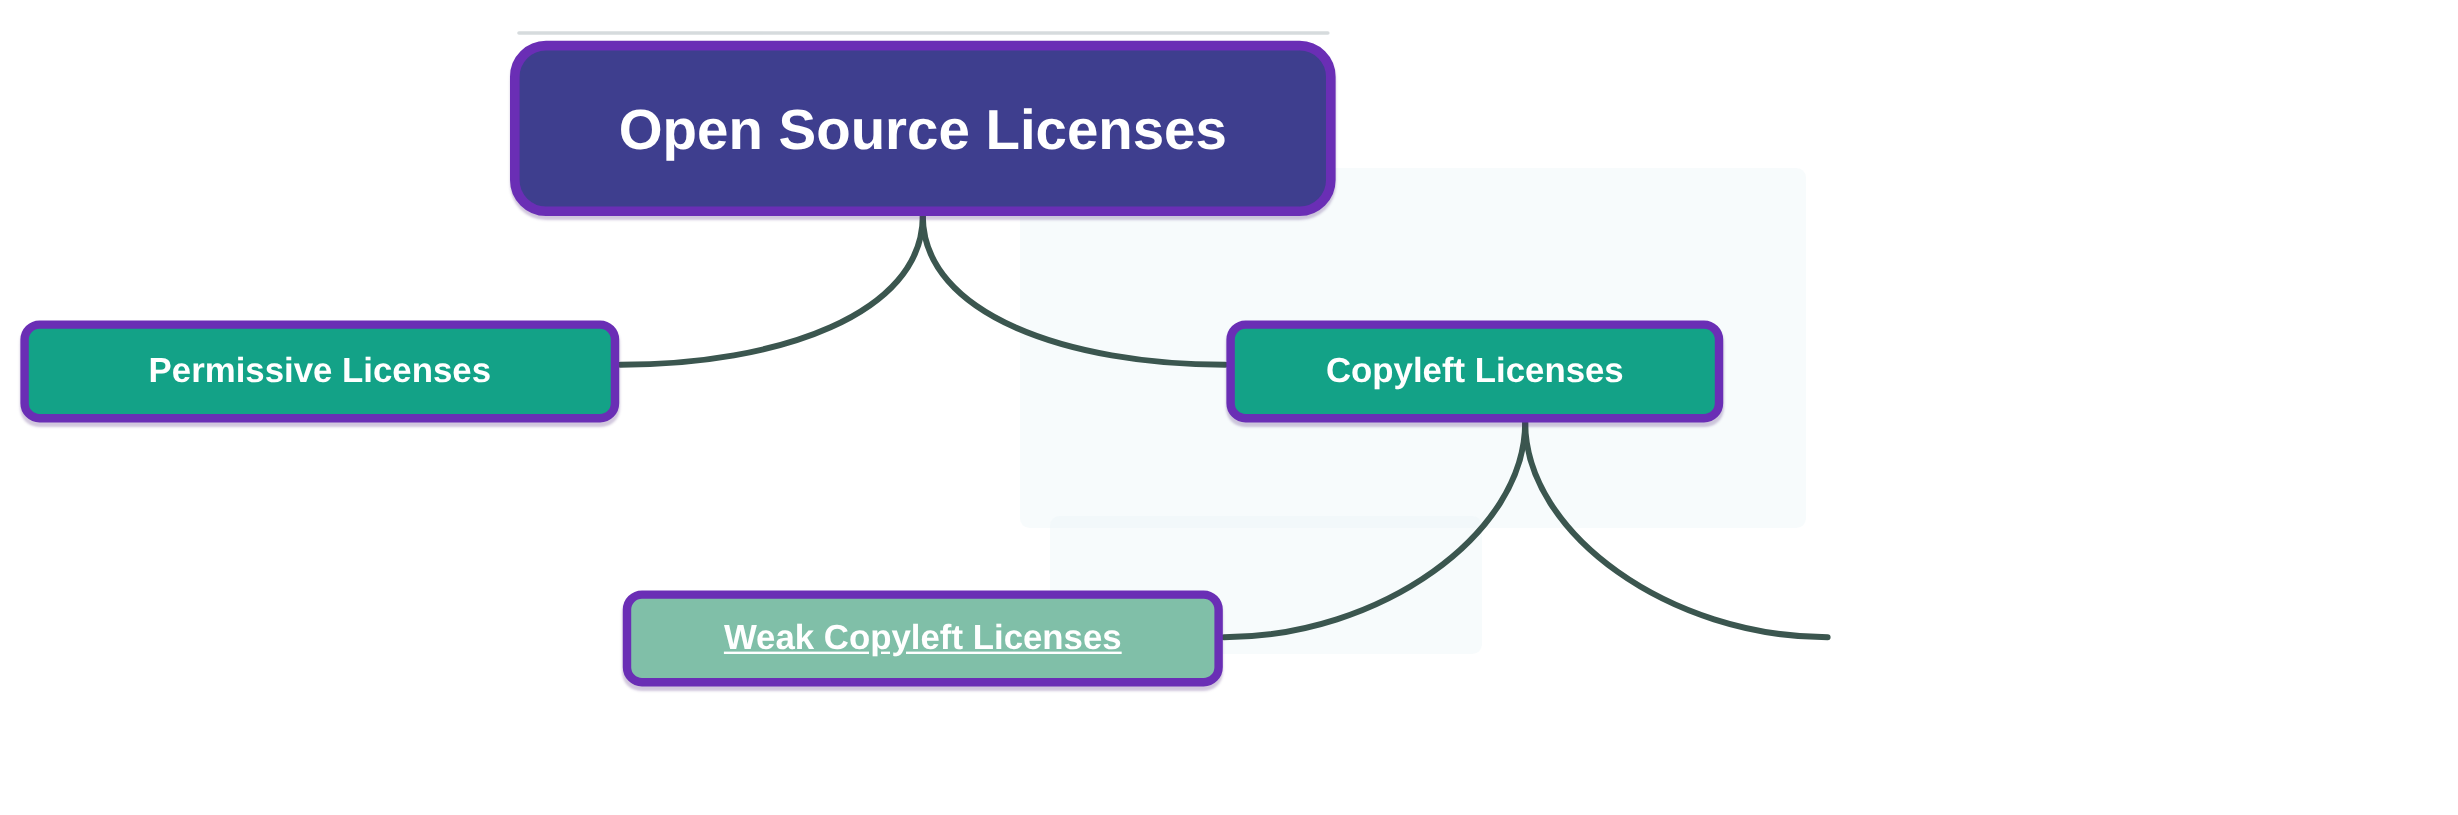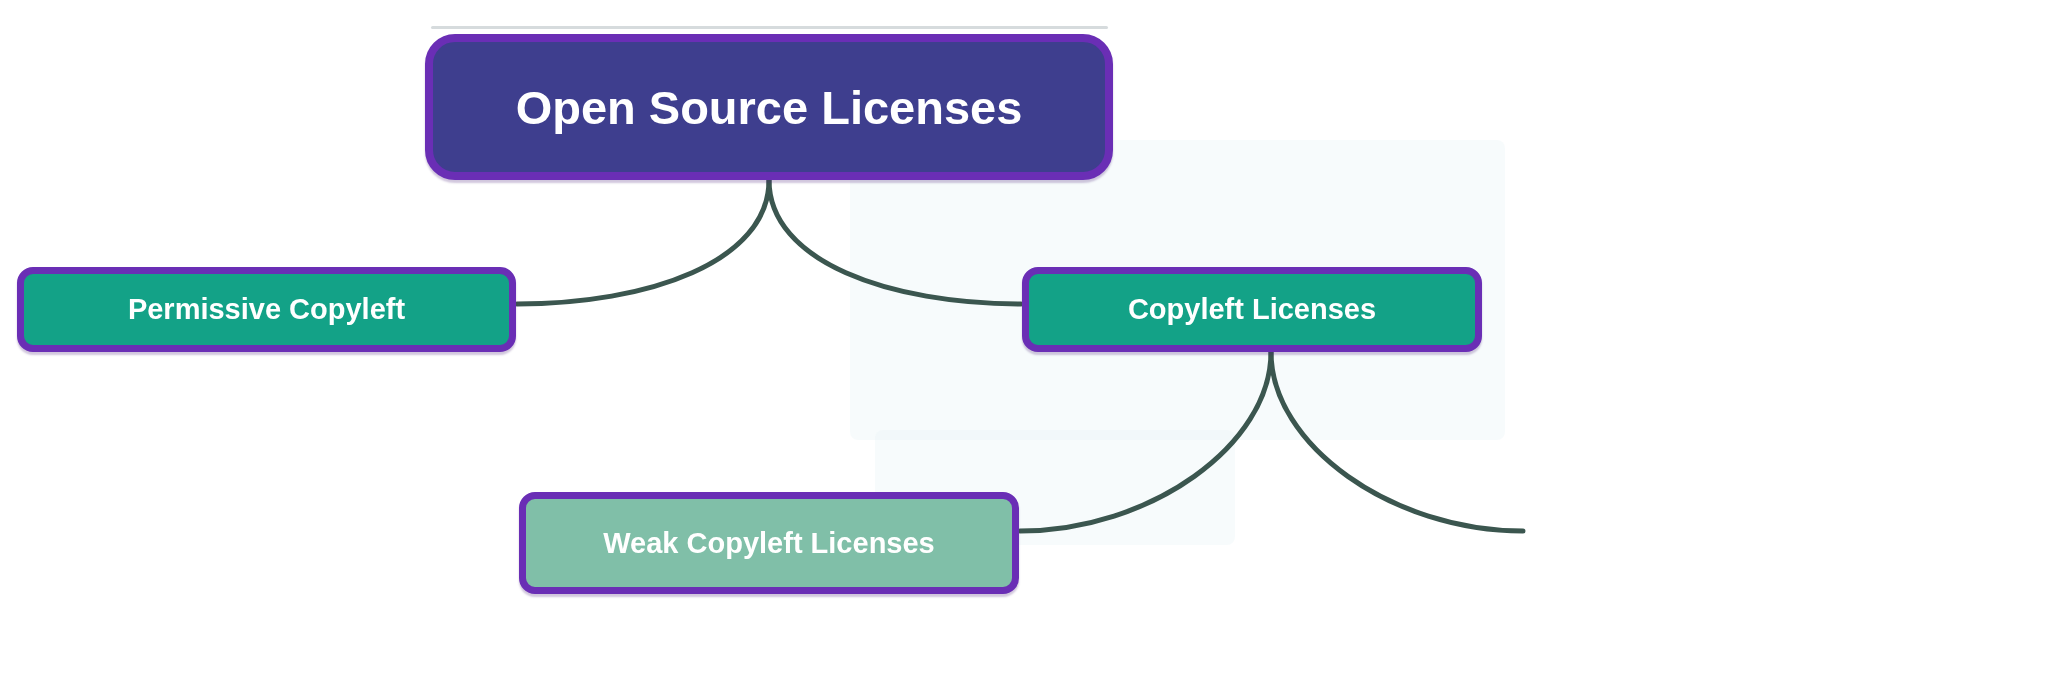"Permissive Copyleft" span { text: Copyleft -> Licenses }
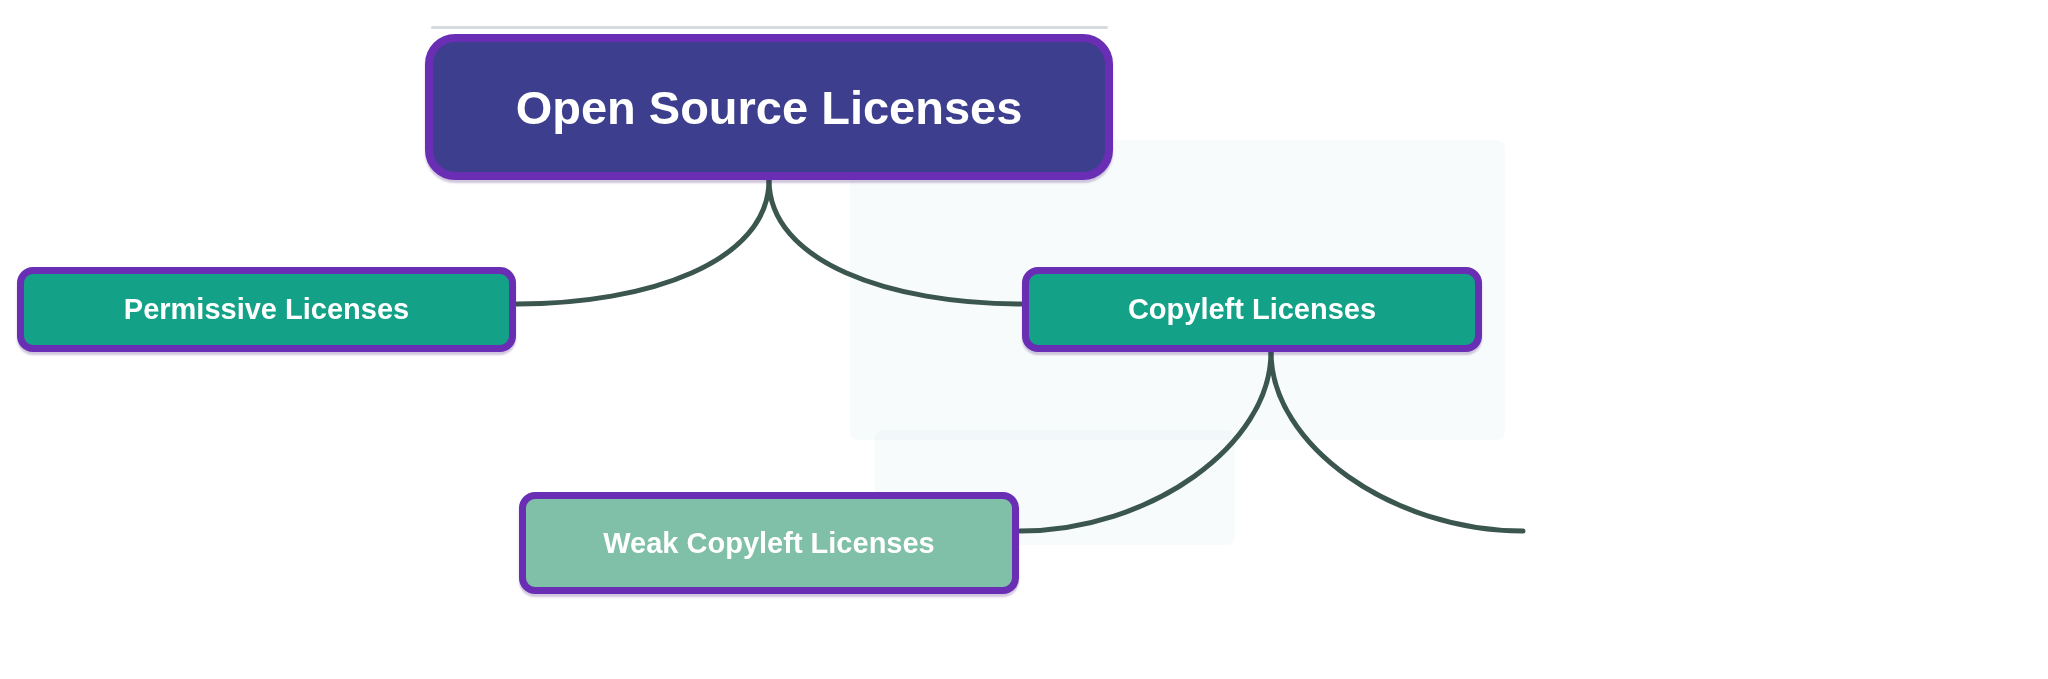"Copyleft Licenses" .node-copyleft { width: 460px -> 414px }
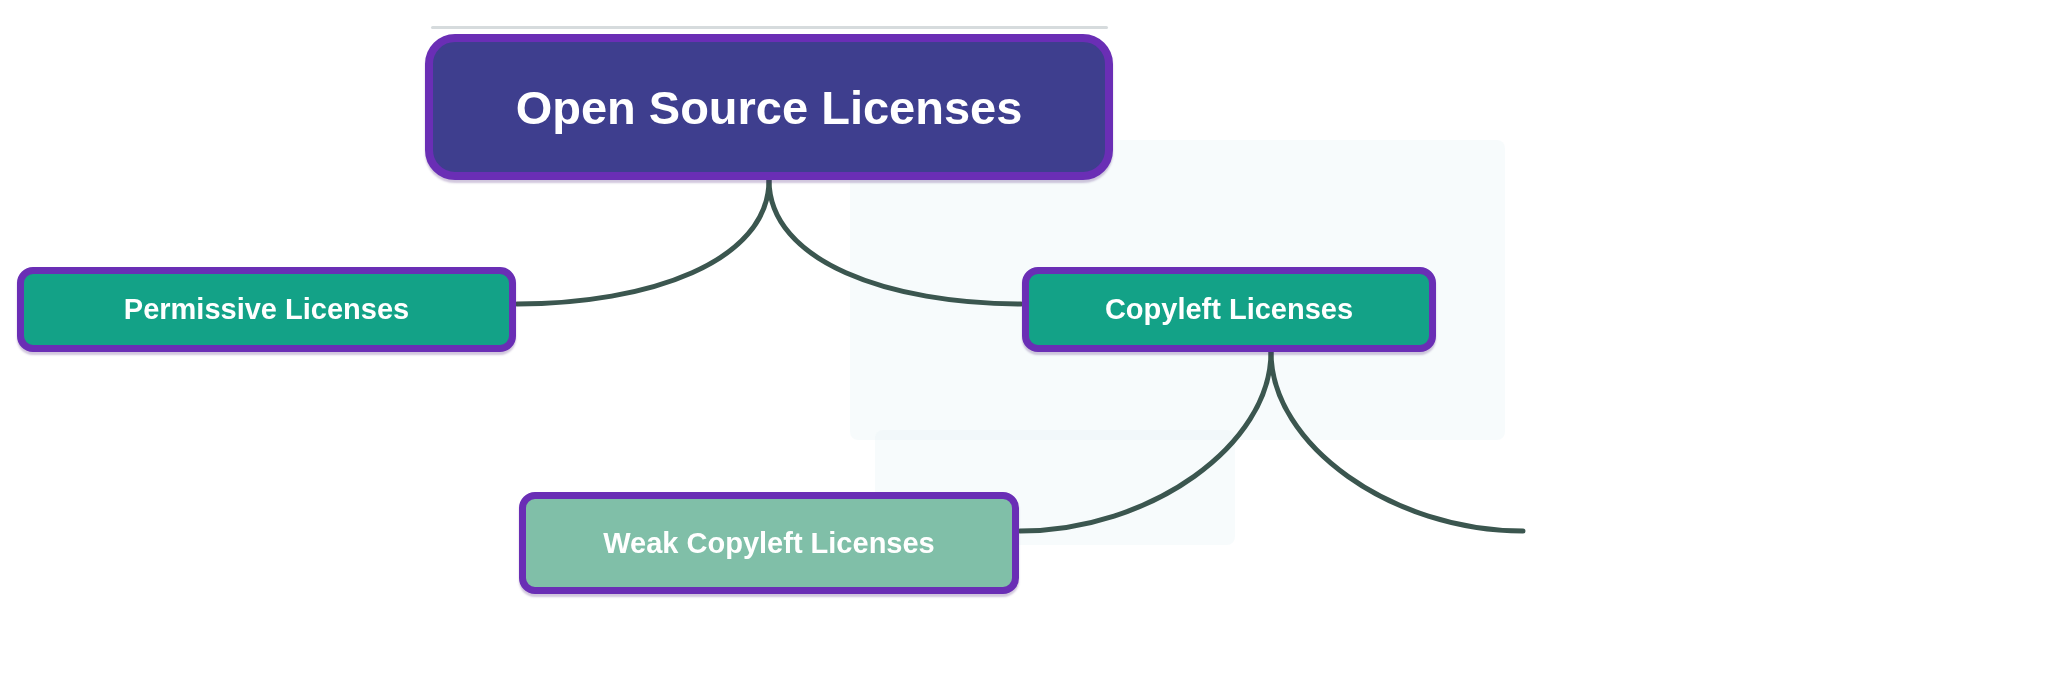"Weak Copyleft Licenses" .node-level2 { height: 102px -> 80px; text-decoration: none -> underline }
